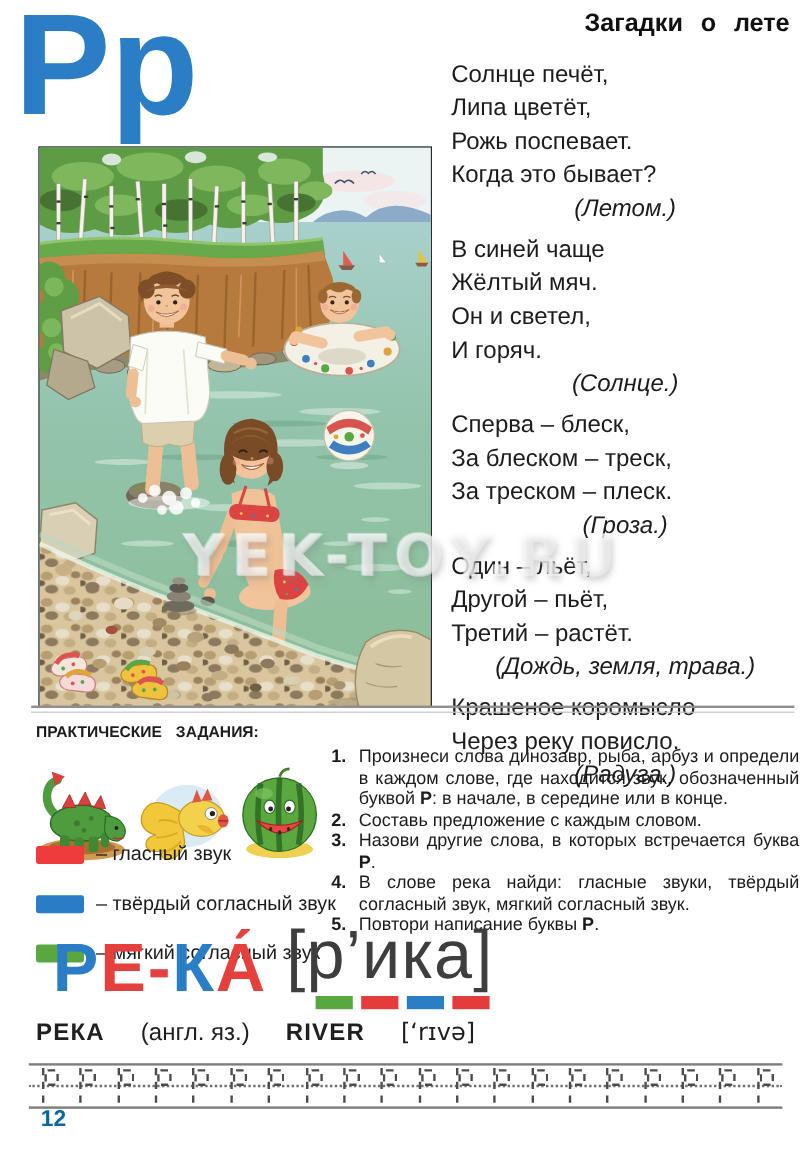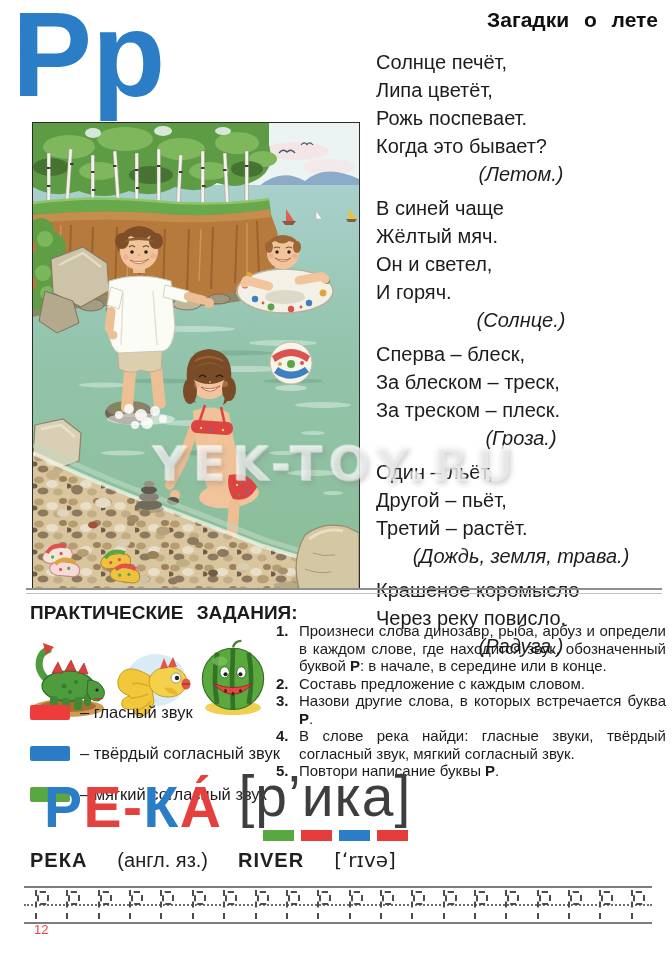"ПРАКТИЧЕСКИЕ ЗАДАНИЯ:" .practical-heading { font-size: 19px -> 13px }
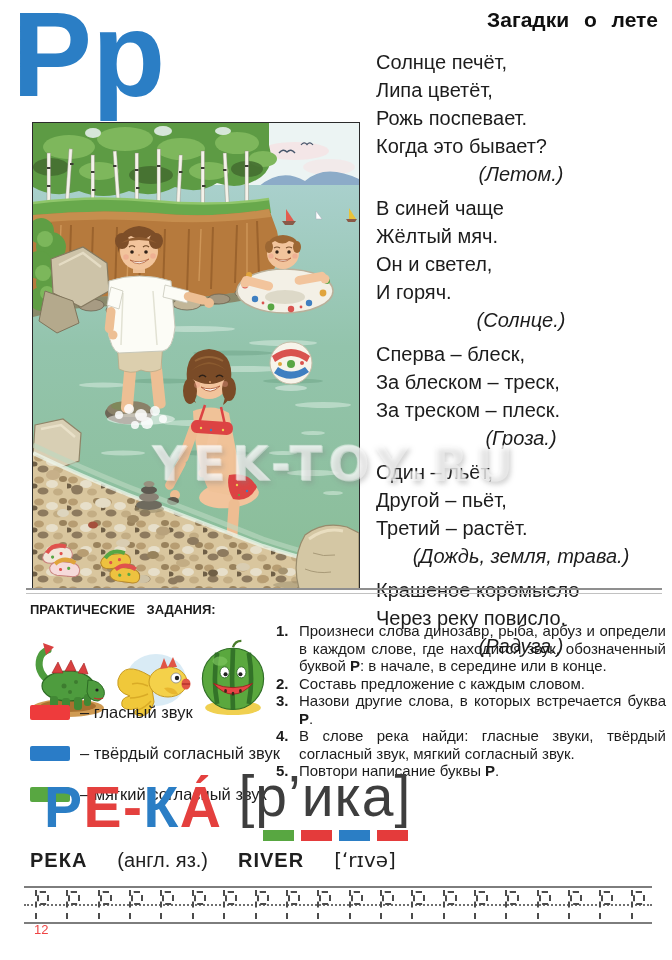"12" .page-number { color: #ef4444 -> #0369a1; font-size: 13px -> 19px; font-weight: none -> bold }
